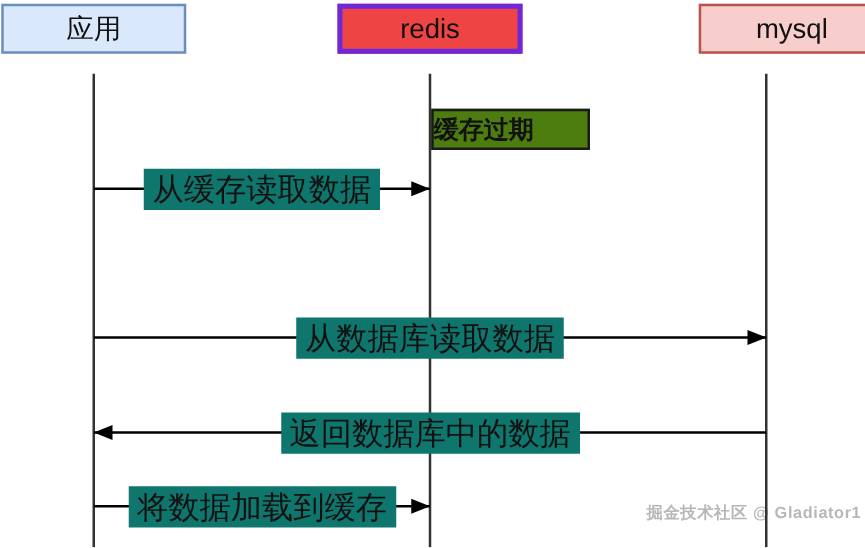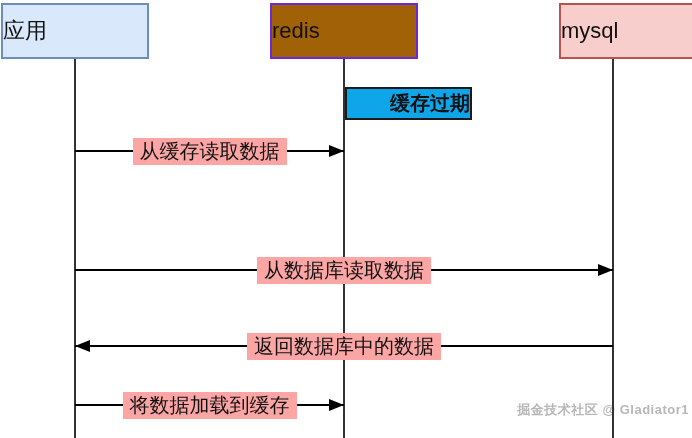"应用" .actor { height: 56px -> 40px; justify-content: none -> center }
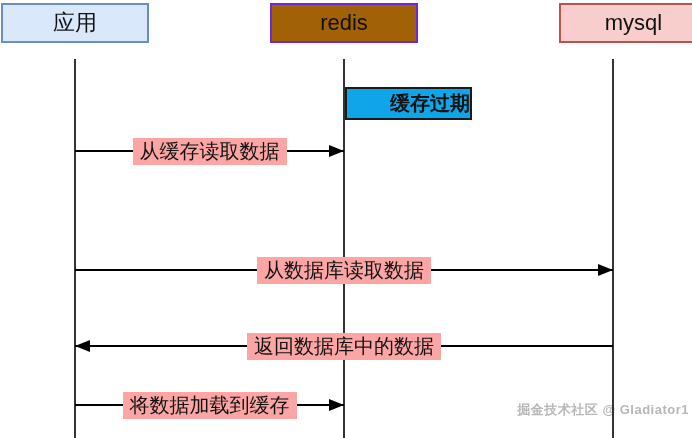"redis" .actor.redis { background: #a16207 -> #ef4444; border: 2px solid #6d28d9 -> 4px solid #6d28d9 }
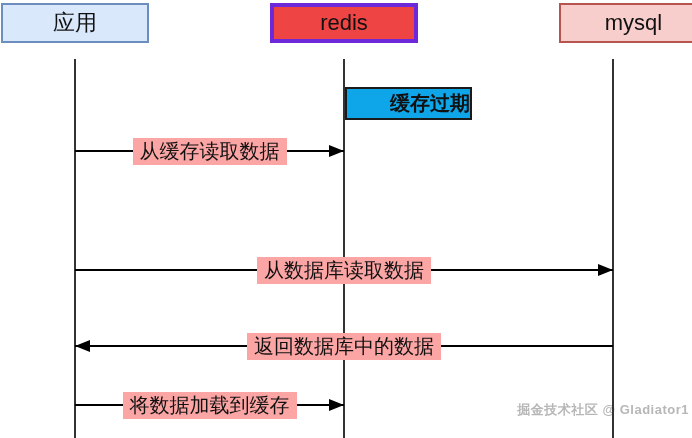"缓存过期" .note { background: #0ea5e9 -> #4d7c0f; justify-content: flex-end -> flex-start }
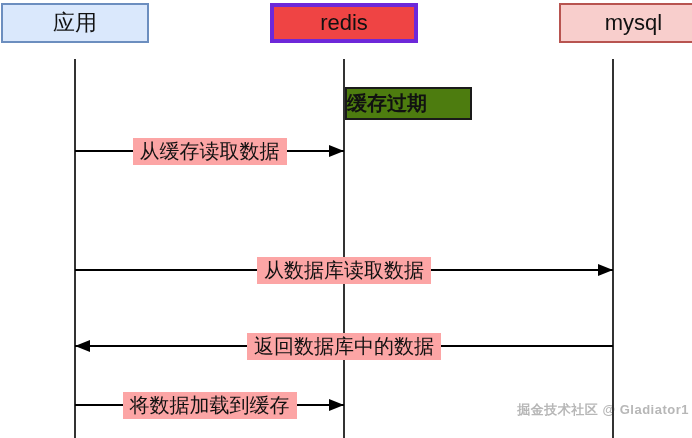"从缓存读取数据" .message .label { background: #fca5a5 -> #0f766e; font-size: 20px -> 25px }
